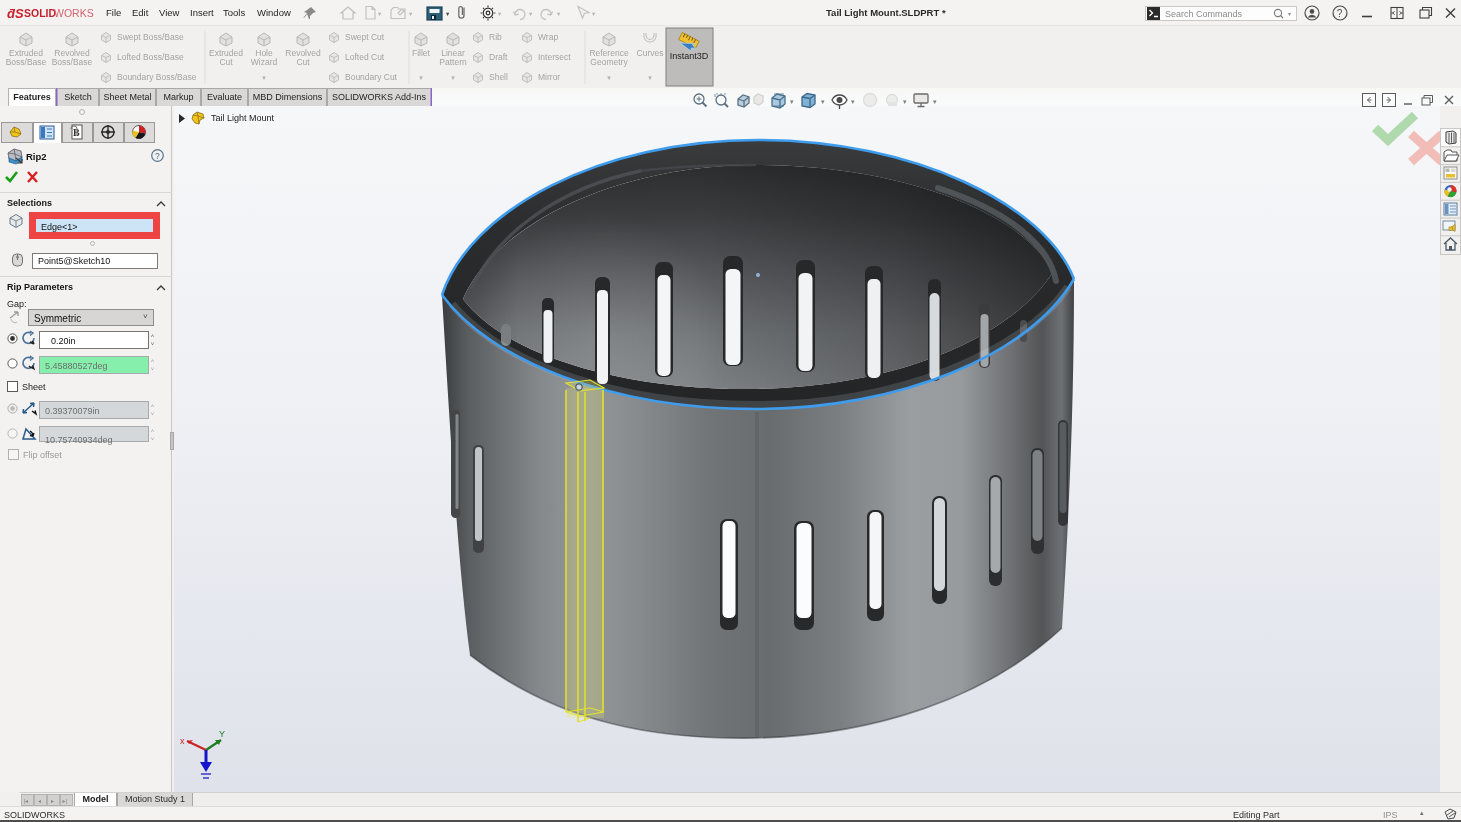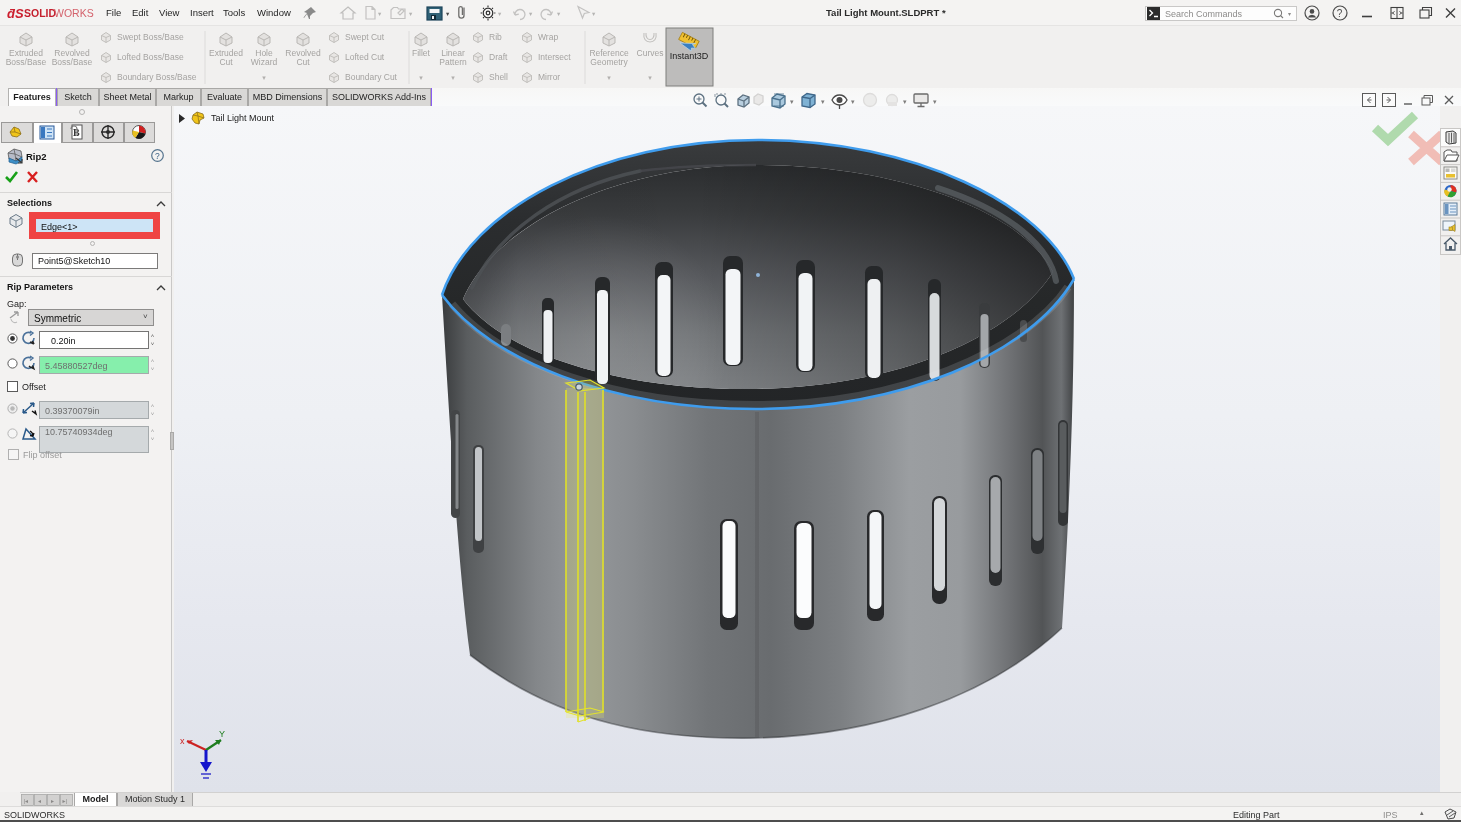"Offset" span.abs { text: Offset -> Sheet }
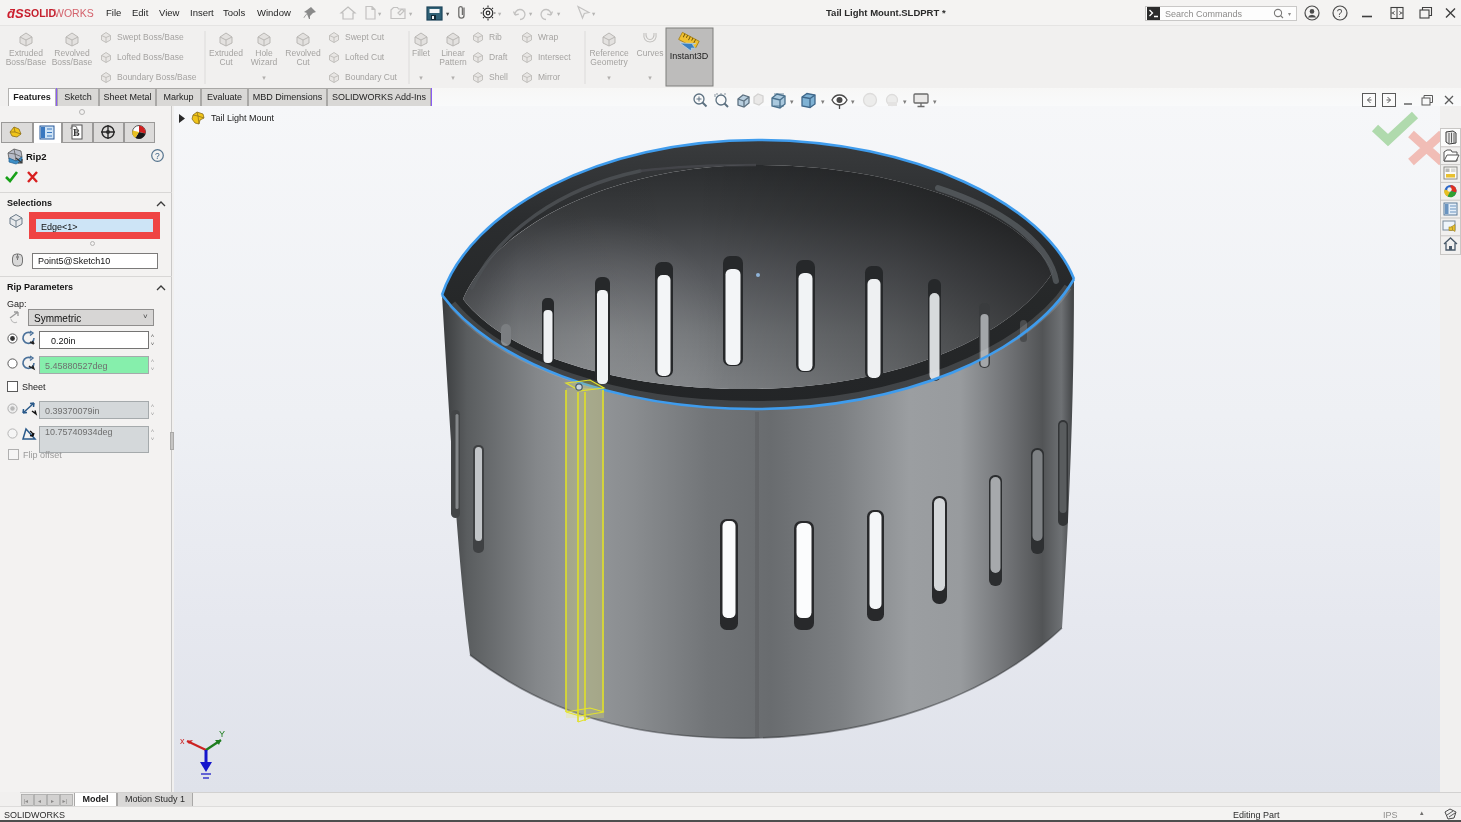"10.75740934deg" div.abs { height: 27px -> 16px; padding: 0 0 0 5px -> 8px 0 0 5px }
